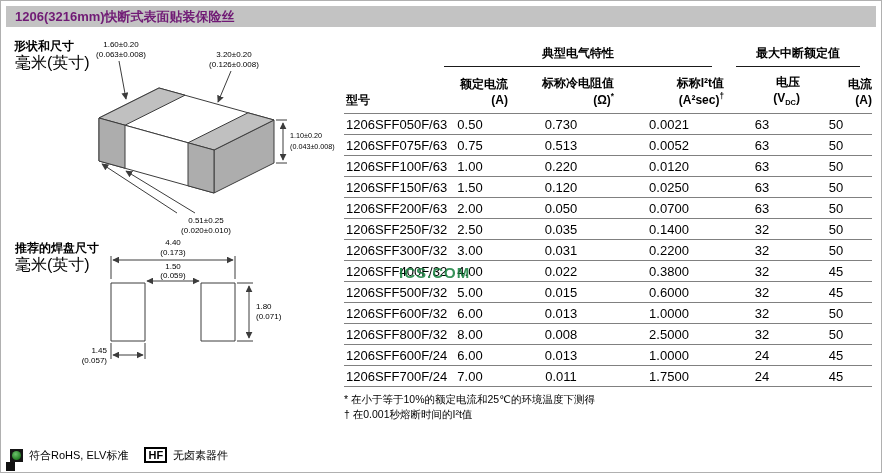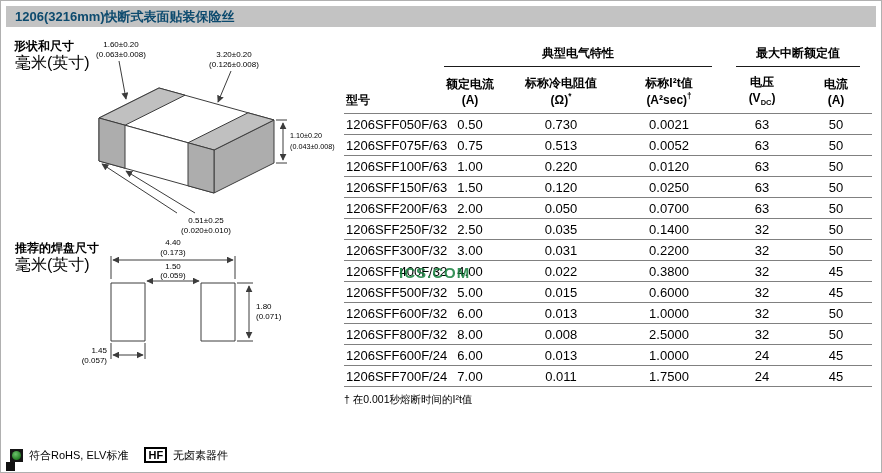"1206(3216mm)快断式表面贴装保险丝" .titlebar { color: #0c4a6e -> #701a75 }
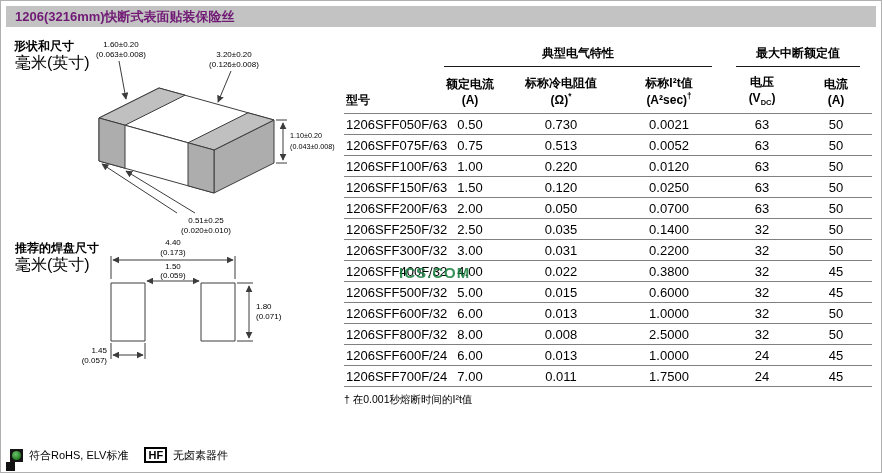"额定电流" .colhead-row th { text-align: center -> right }
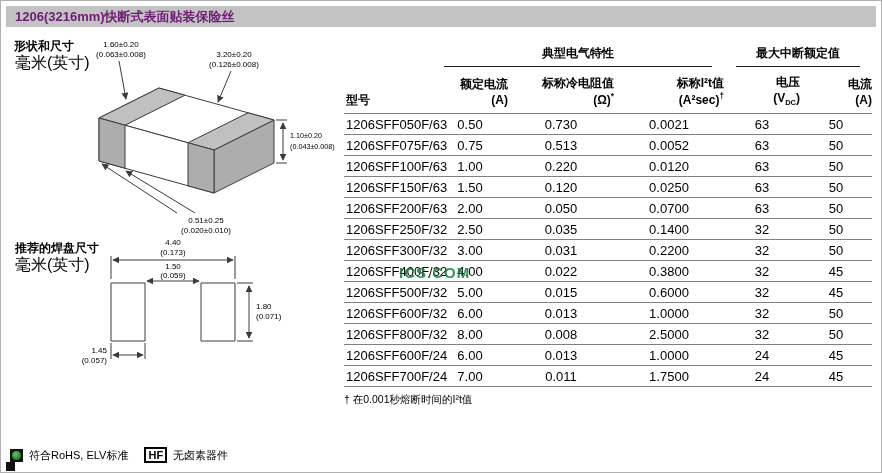"* 在小于等于10%的额定电流和25℃的环境温度下测得" div { html: none -> <div>* 在小于等于10%的额定电流和25℃的环境温度下测得</div> }
